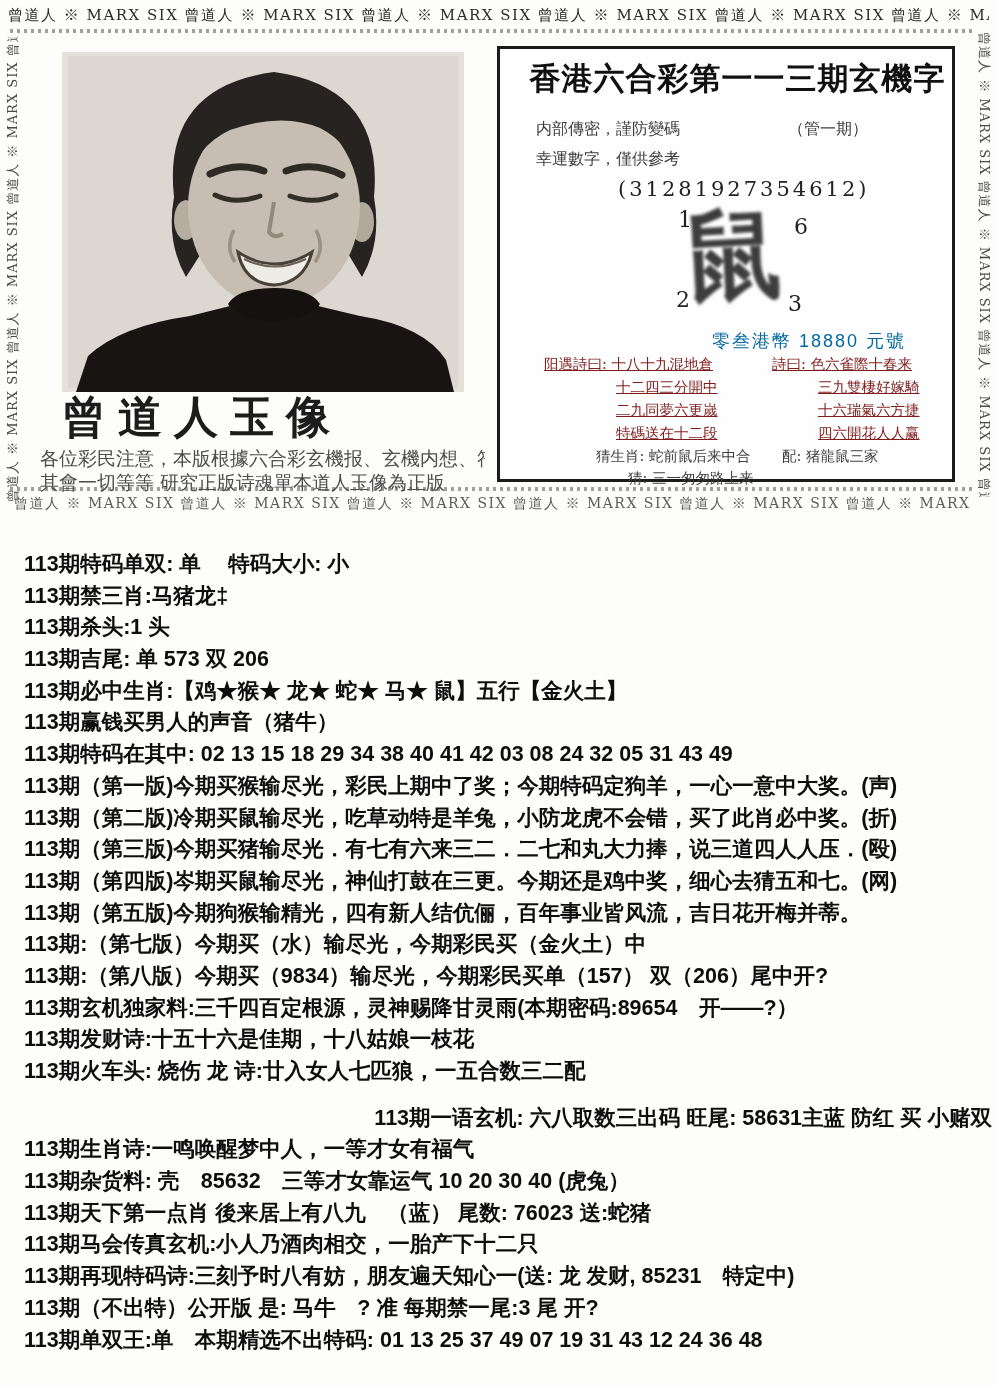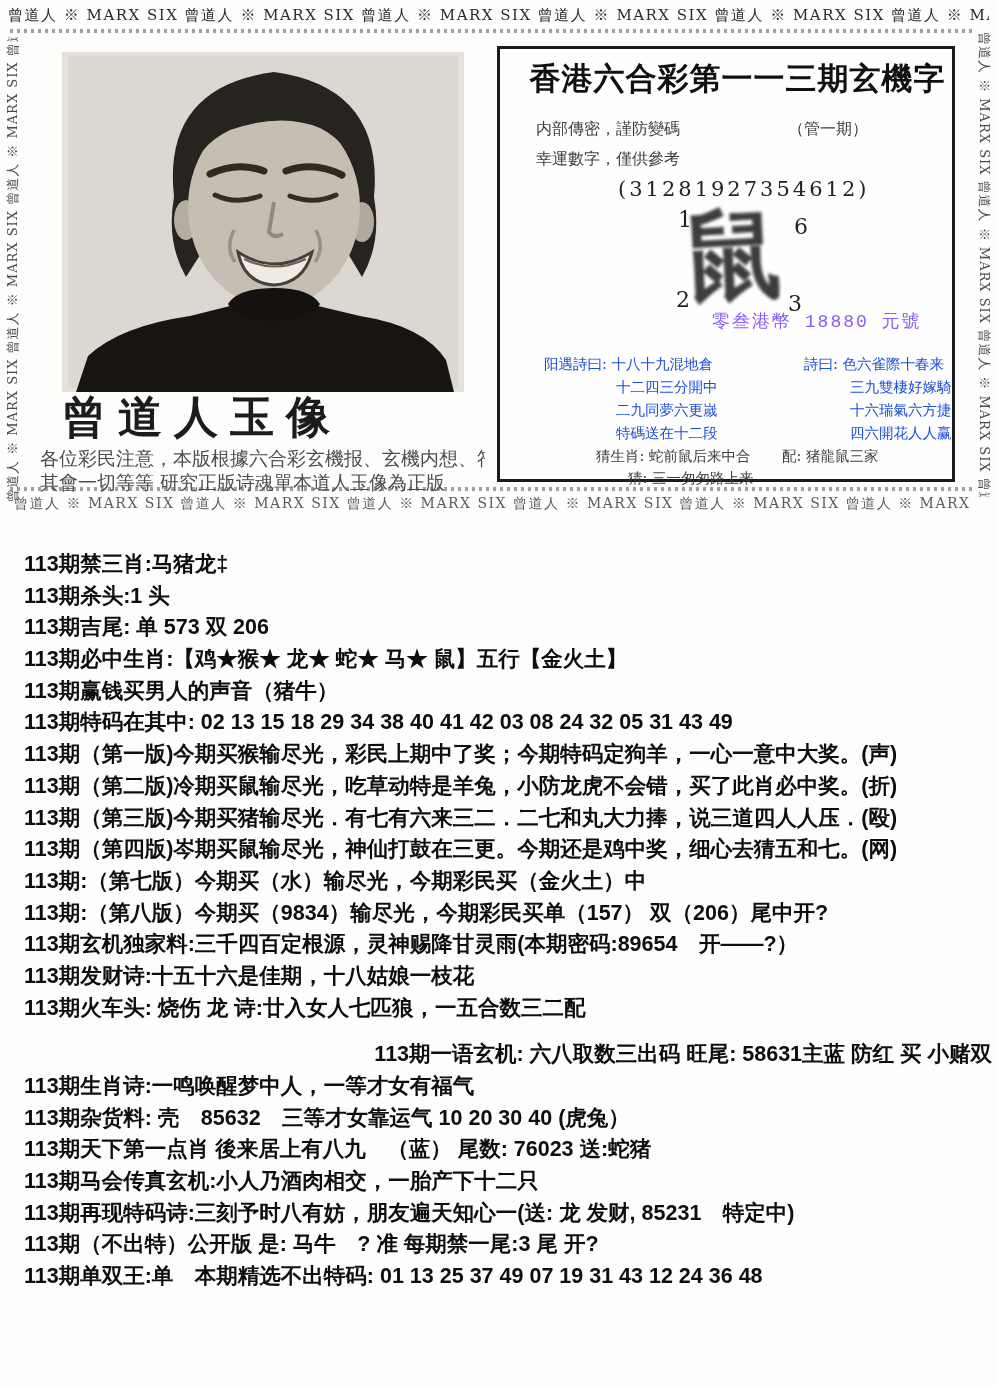"零叁港幣 18880 元號" .p-price { color: #8b5cf6 -> #0369a1; font-family: Liberation Mono, monospace -> Liberation Sans, sans-serif; top: 260px -> 280px }
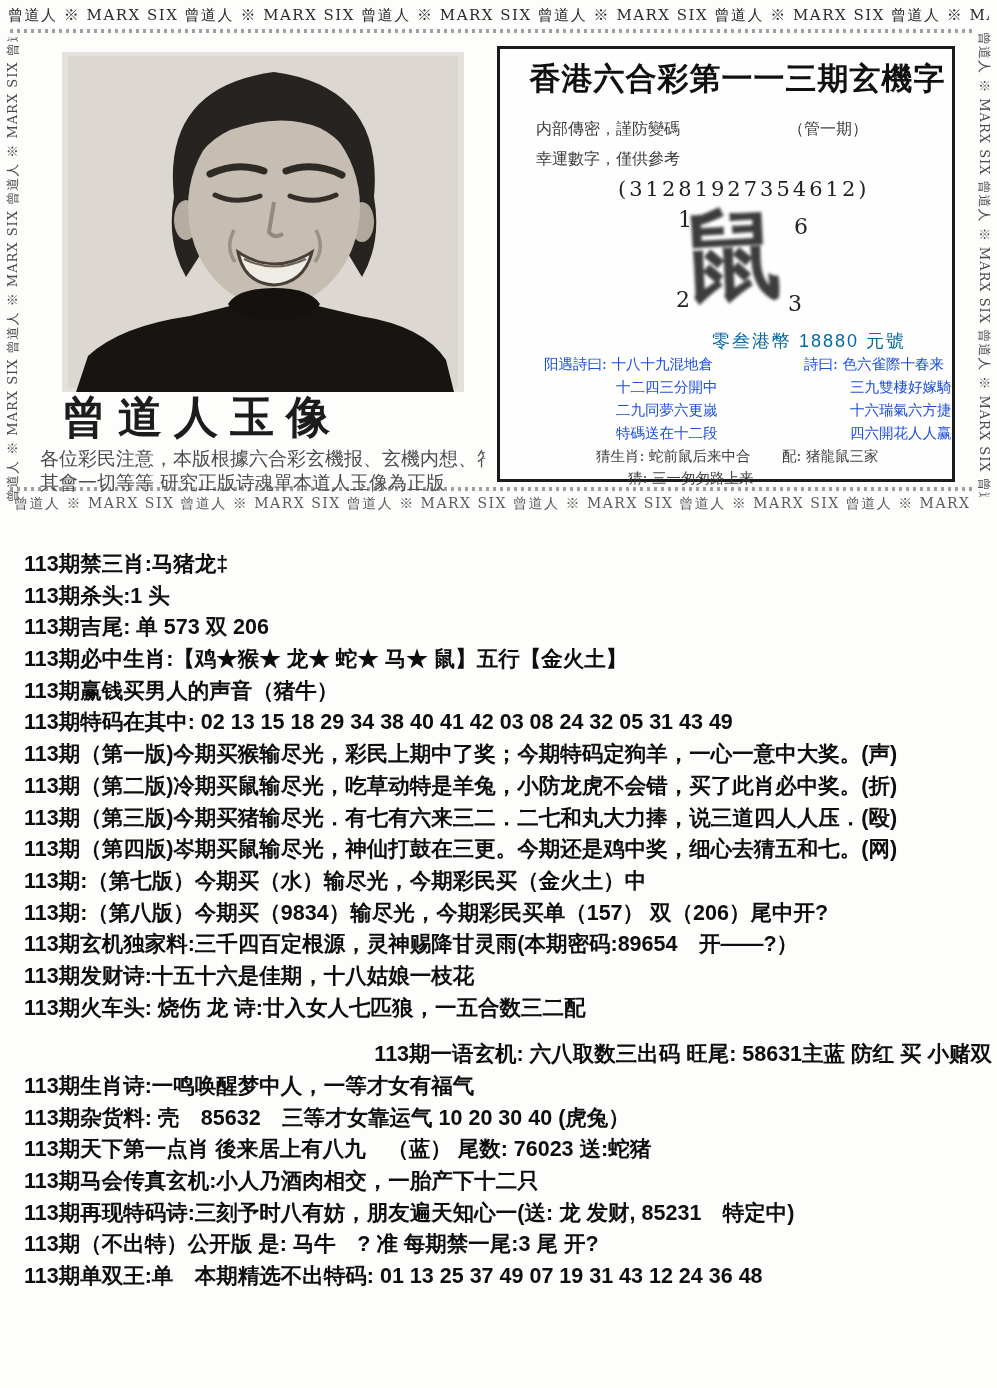"阳遇詩曰: 十八十九混地倉" .poem { color: #1d4ed8 -> #7f1d1d; text-decoration: none -> underline }
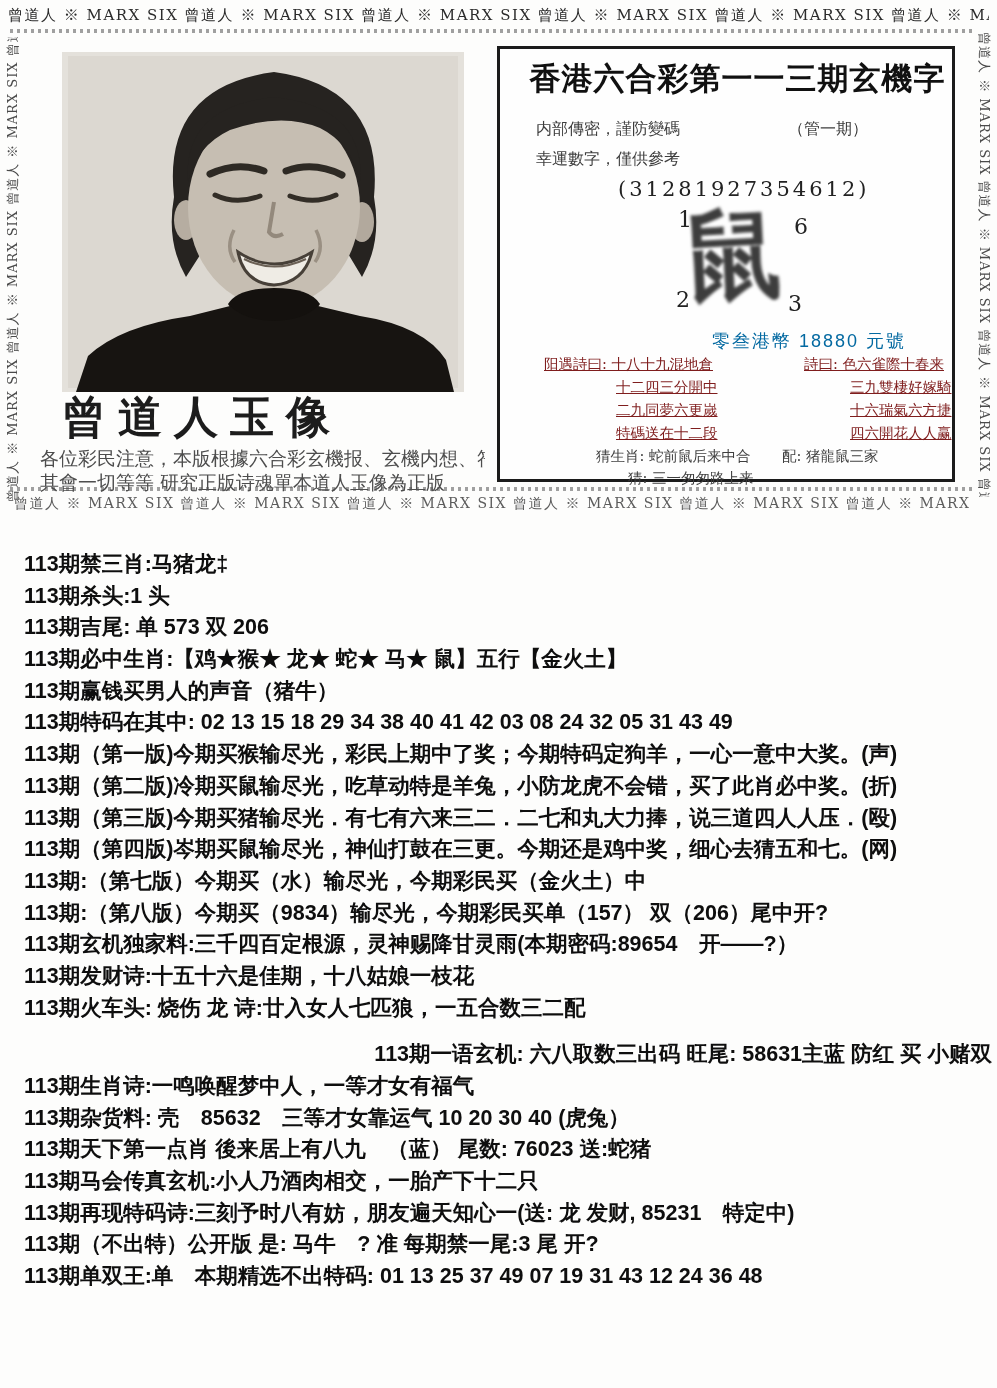"詩曰: 色六雀際十春来" .poem-r { margin-left: 32px -> none }
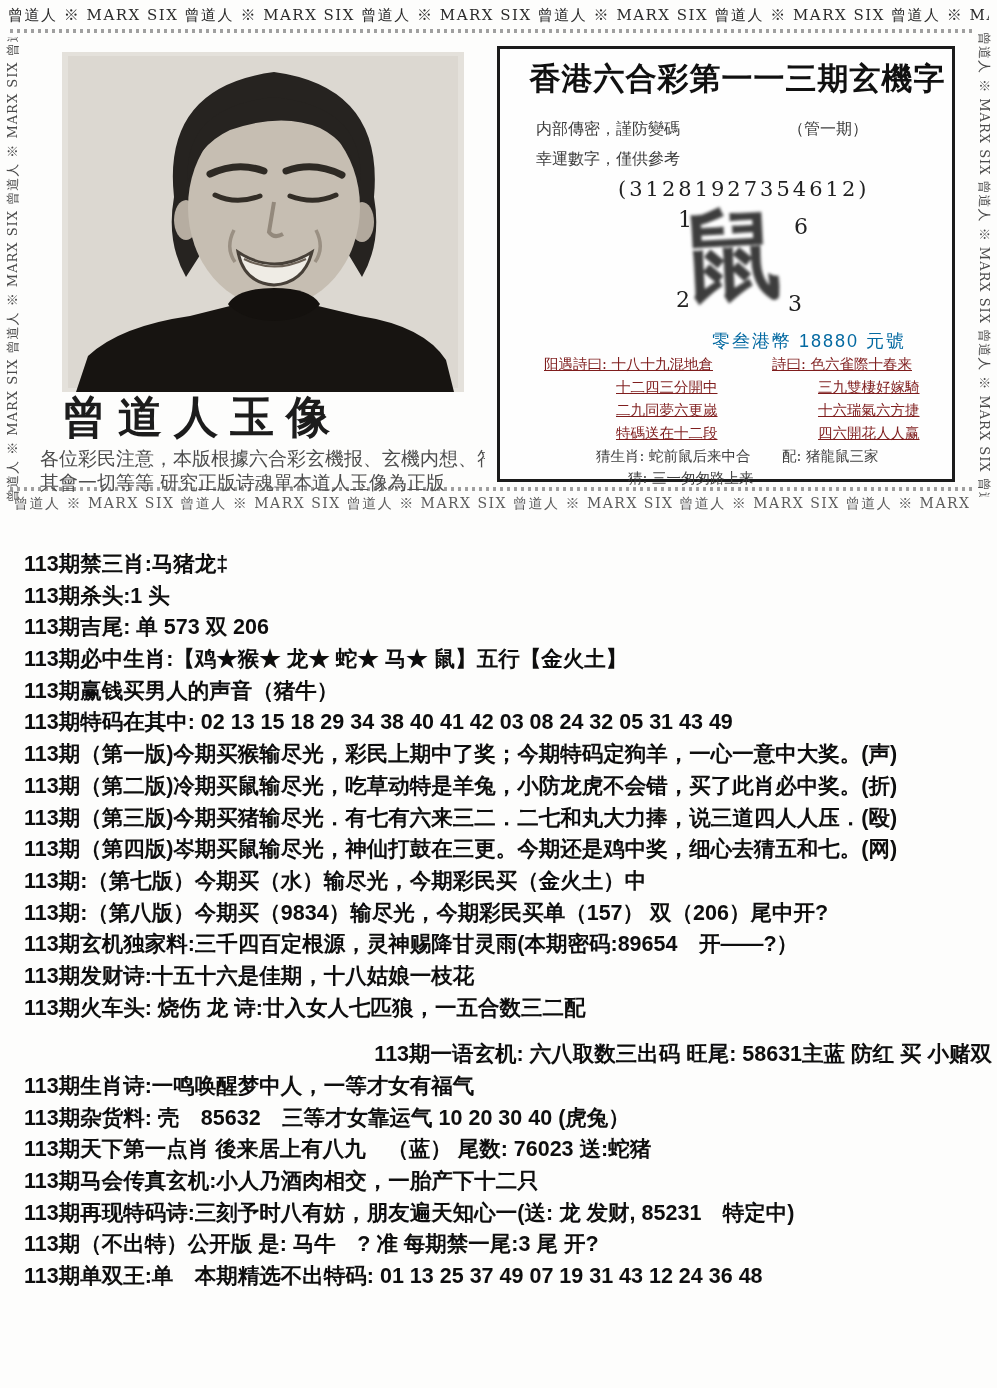"113期特码单双: 单 特码大小: 小" div.bline { html: none -> <div>113期特码单双: 单 特码大小: 小</div> }
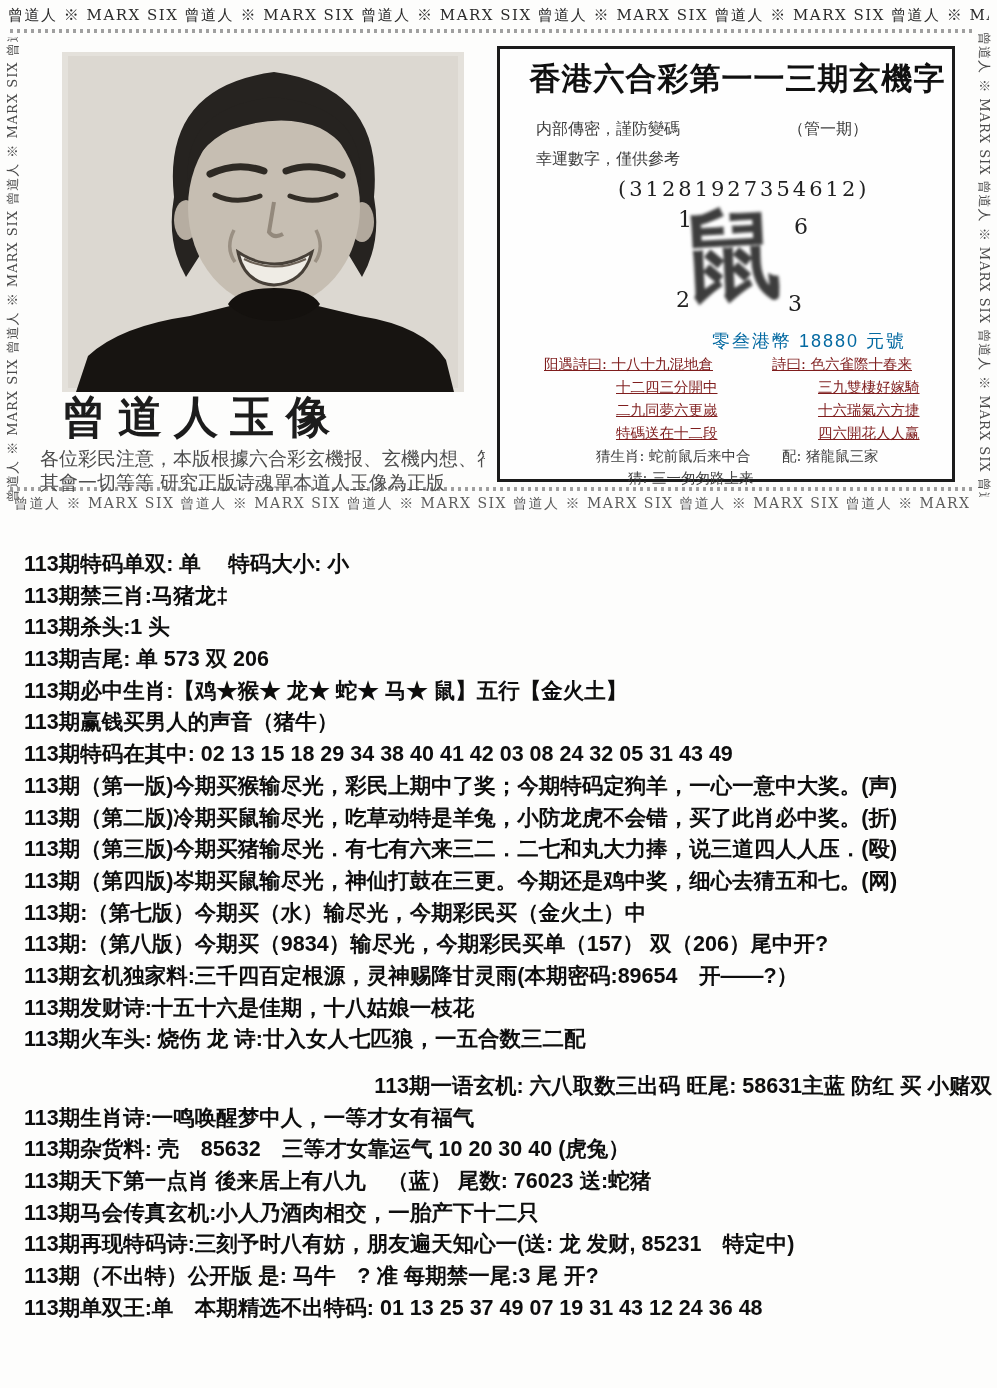"113期（第五版)今期狗猴输精光，四有新人结伉俪，百年事业皆风流，吉日花开梅并蒂" div.bline { html: none -> <div>113期（第五版)今期狗猴输精光，四有新人结伉俪，百年事业皆风流，吉日花开梅并蒂。</div> }
